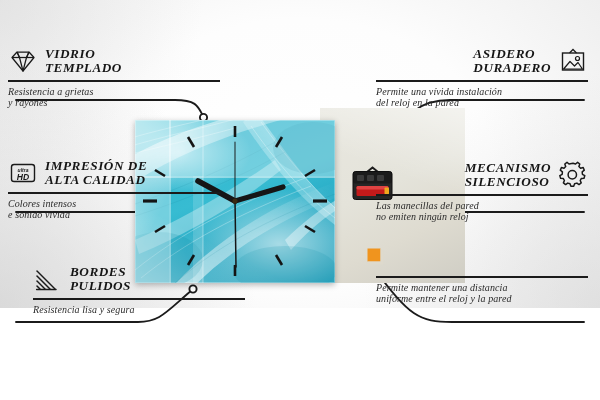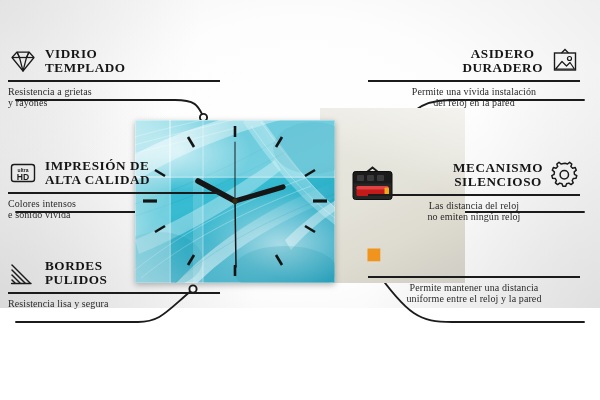"VIDRIO" #stage { font-style: none -> italic }
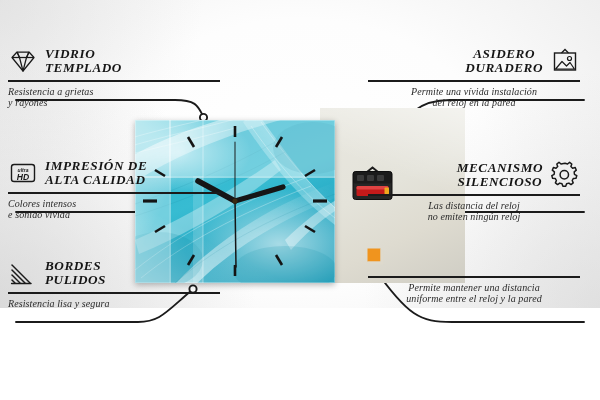"ASIDERO" .feature.right { right: 20px -> 12px; text-align: center -> left }
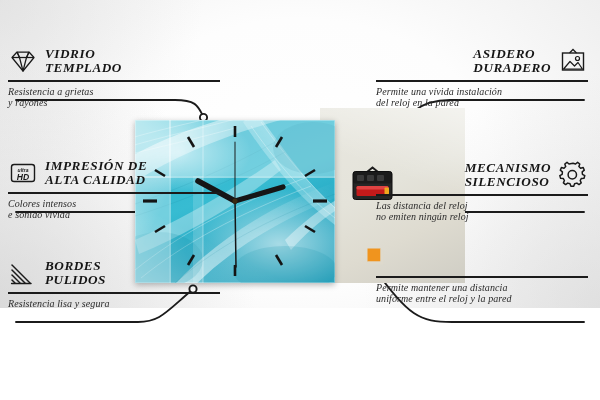"Las distancia del reloj" span { text: distancia del reloj -> manecillas del pared }
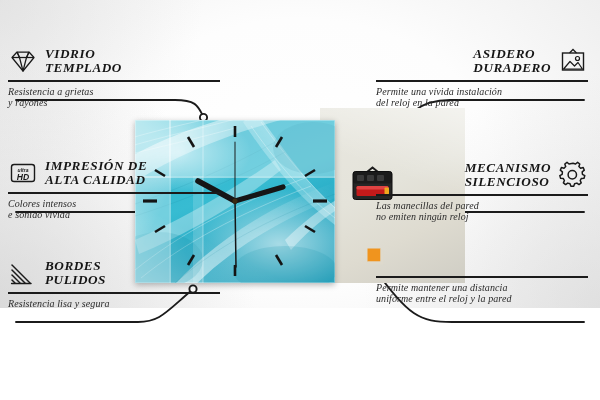"BORDES" #feat-bordes { margin-left: none -> 25px; top: 258px -> 264px }
